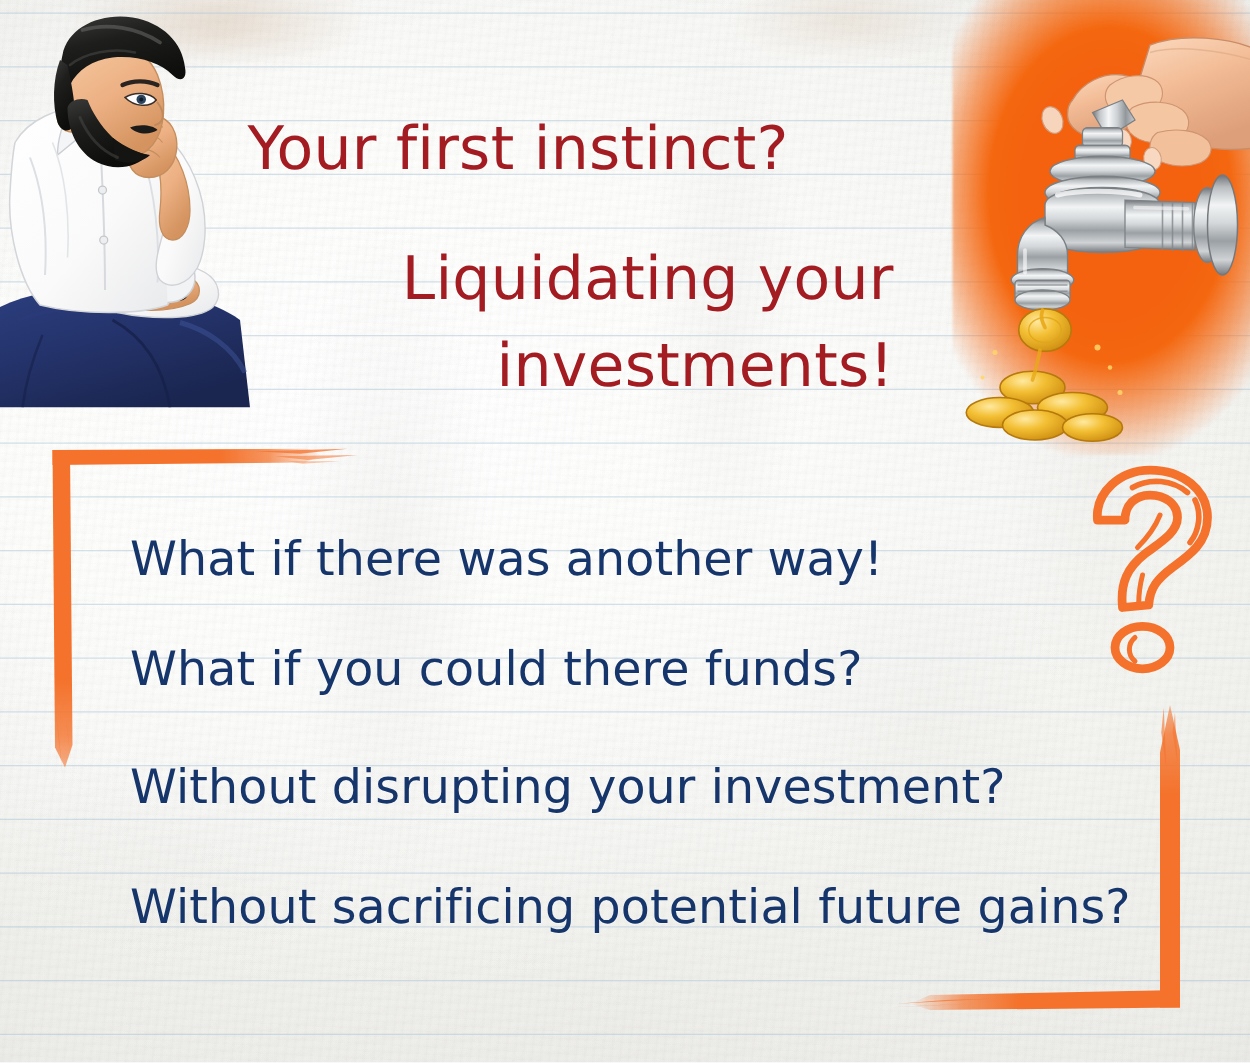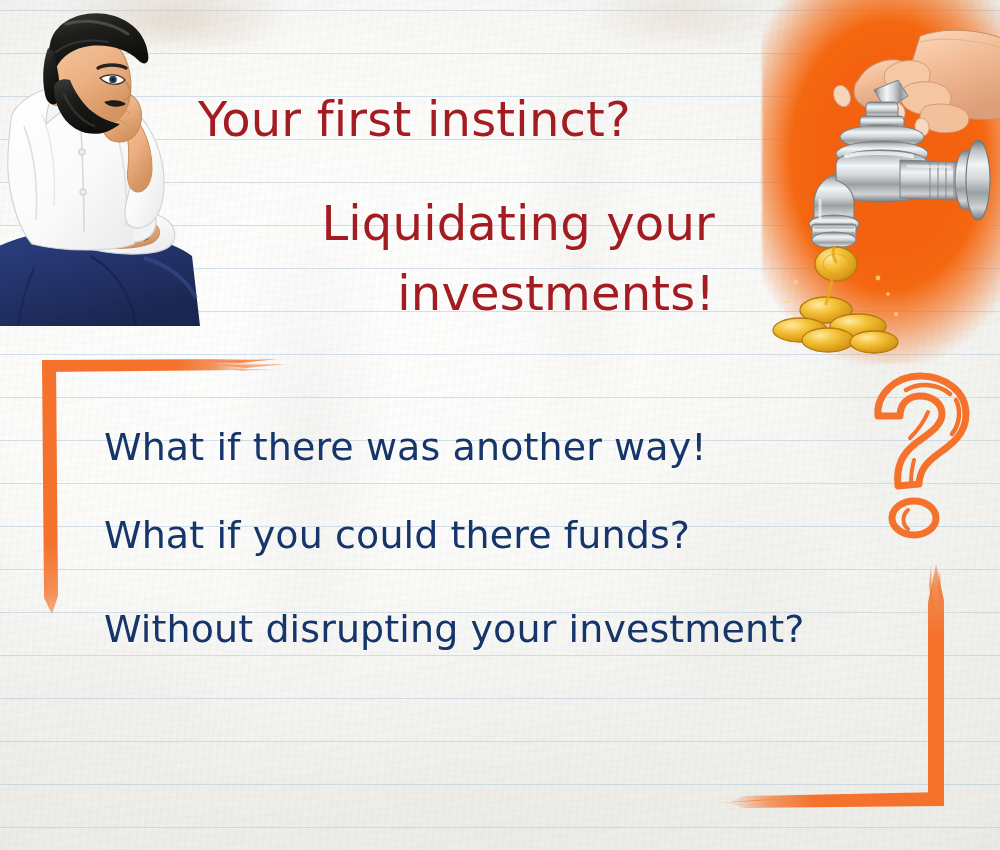"Without sacrificing potential future" div.bodyline { html: none -> <div>Without sacrificing potential future gains?</div> }
